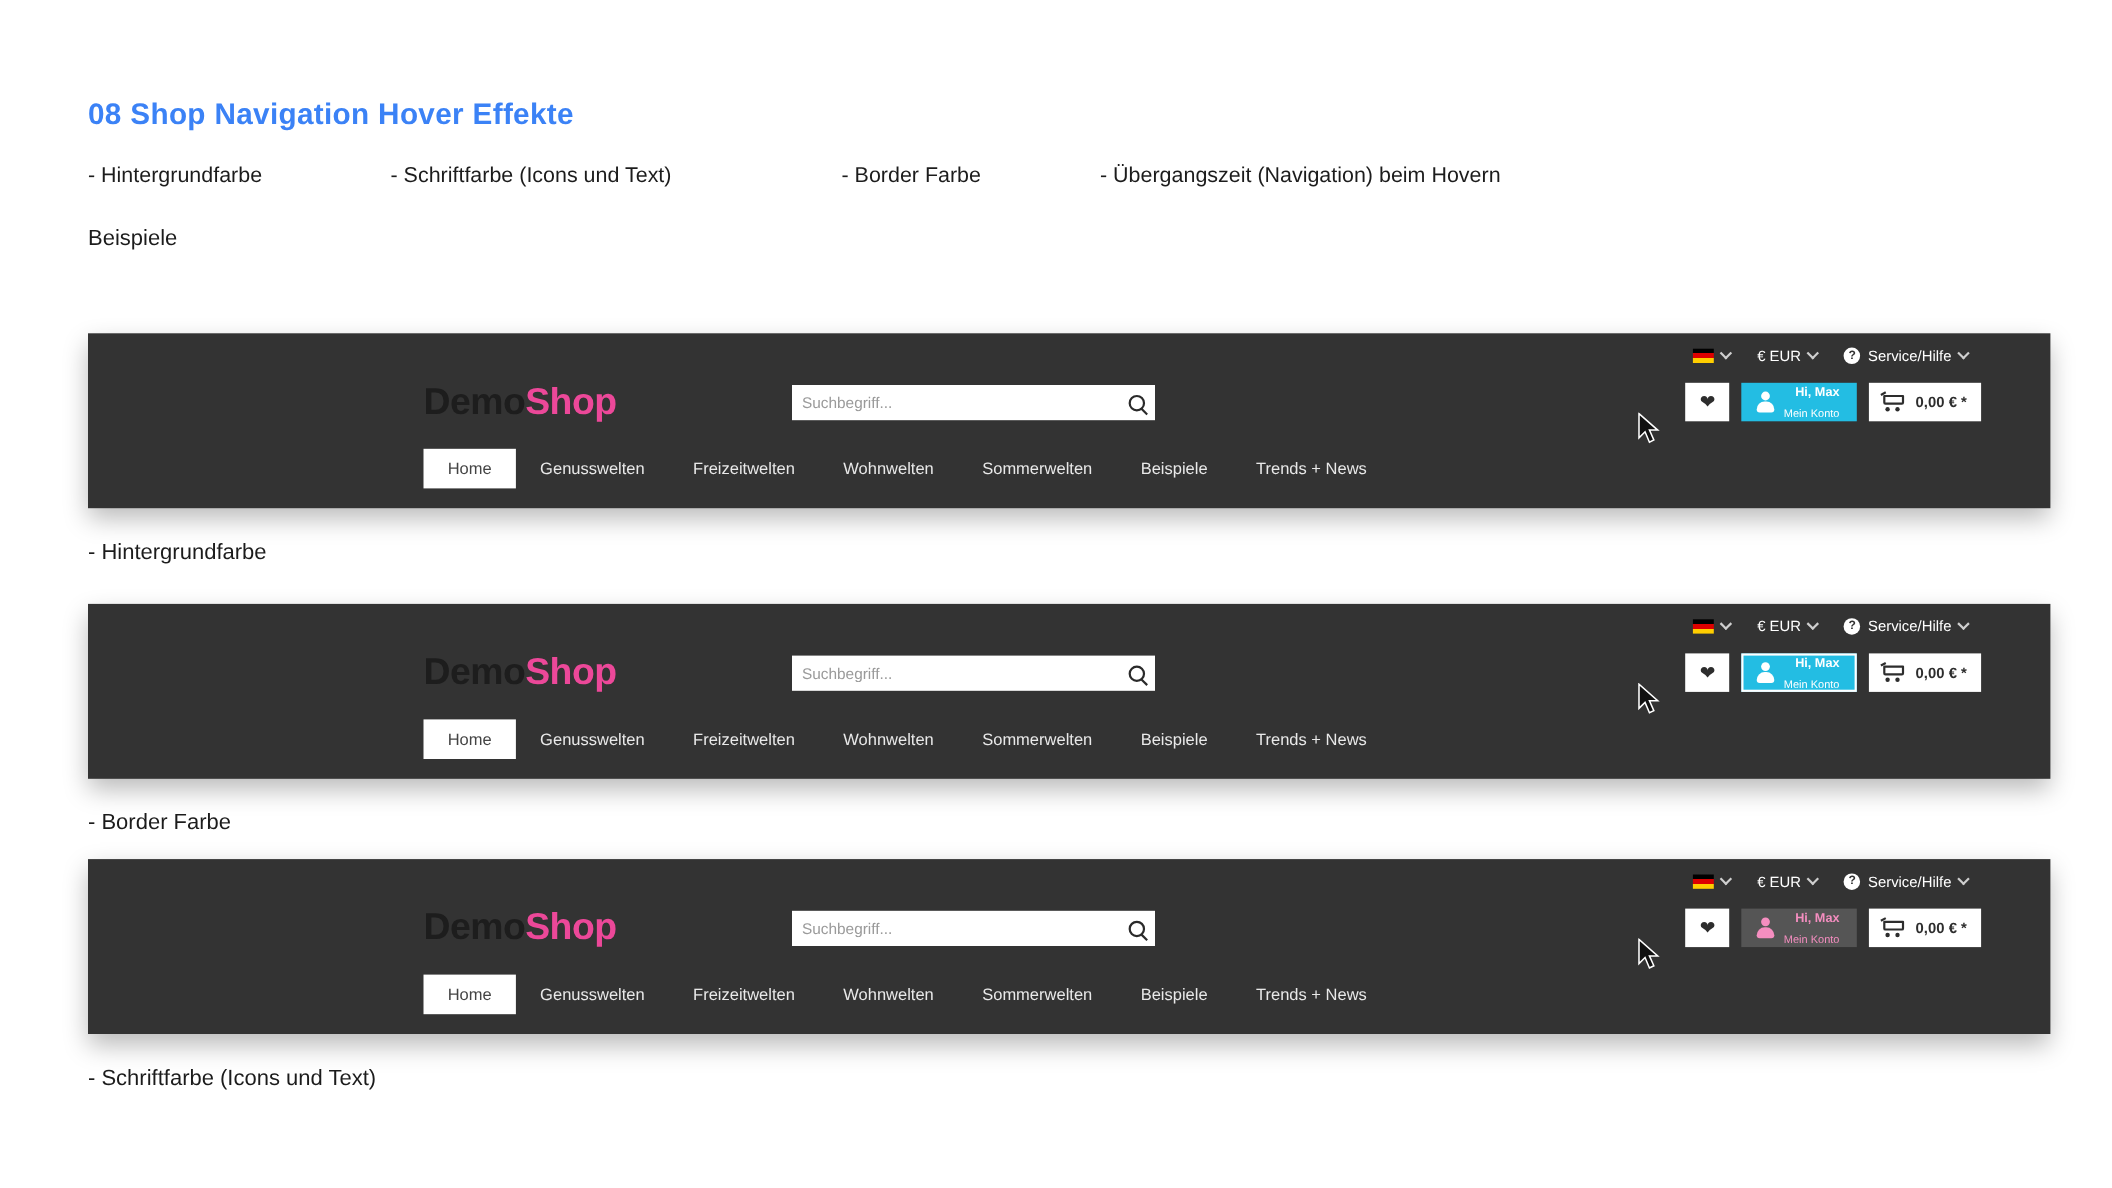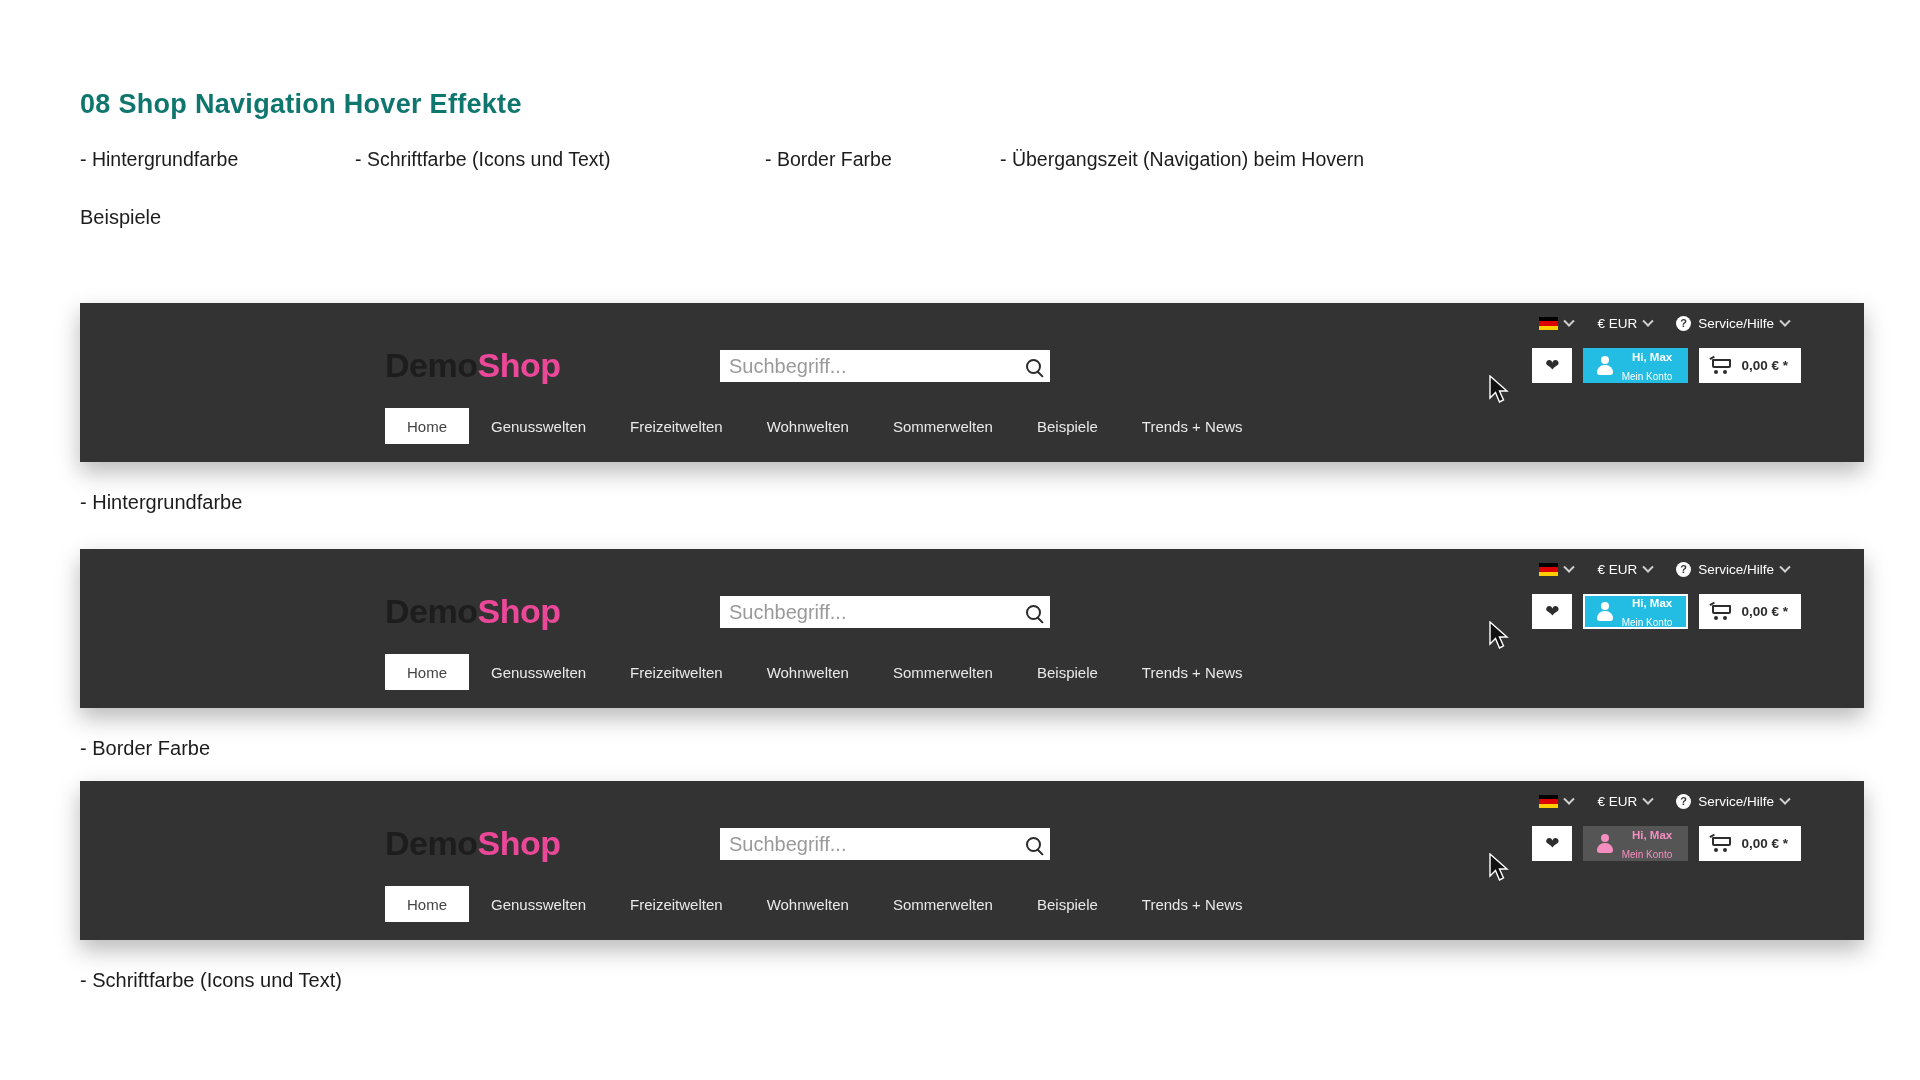"08 Shop Navigation Hover Effekte" .headline { color: #0f766e -> #3b82f6 }
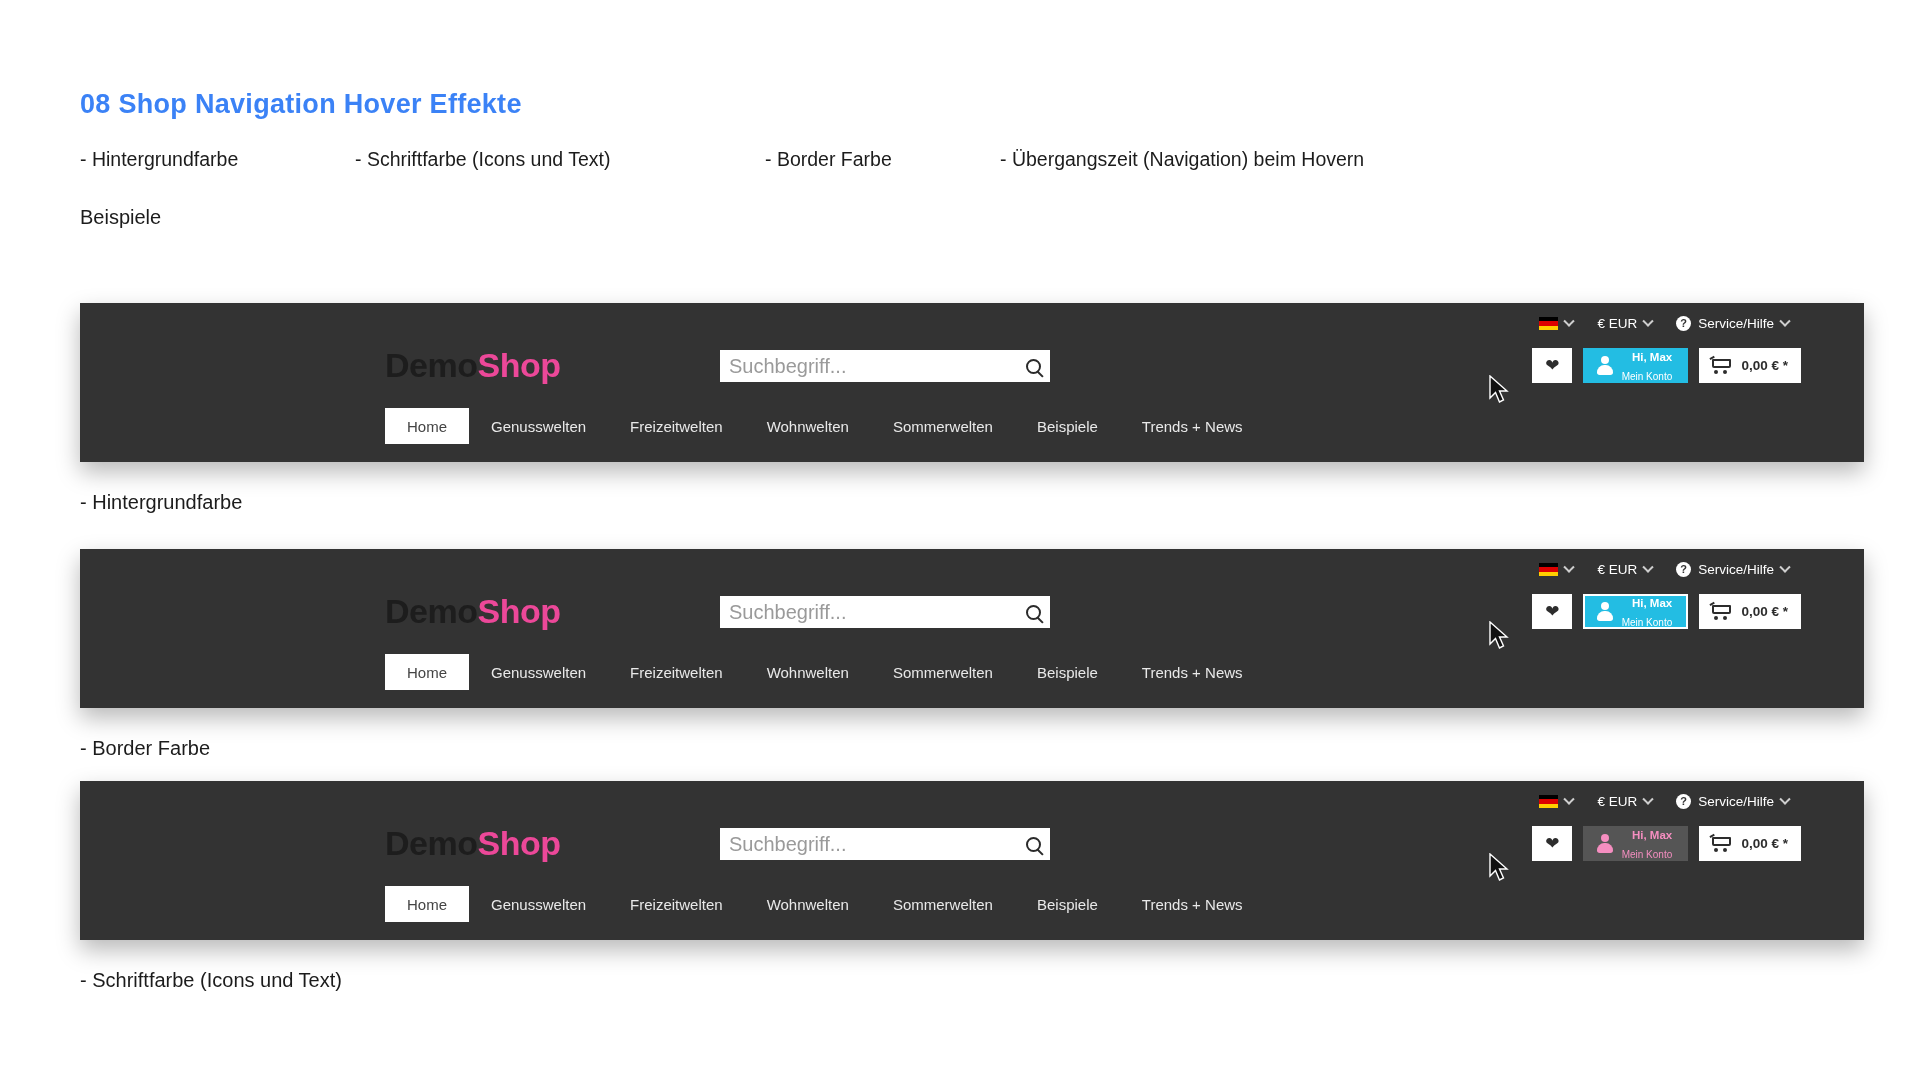"Suchbegriff..." .search input { font-size: 20px -> 14px }
